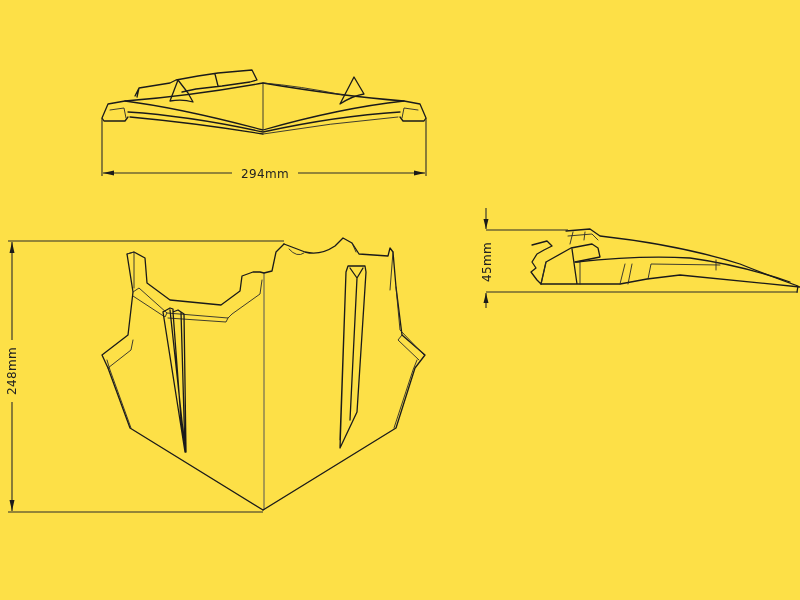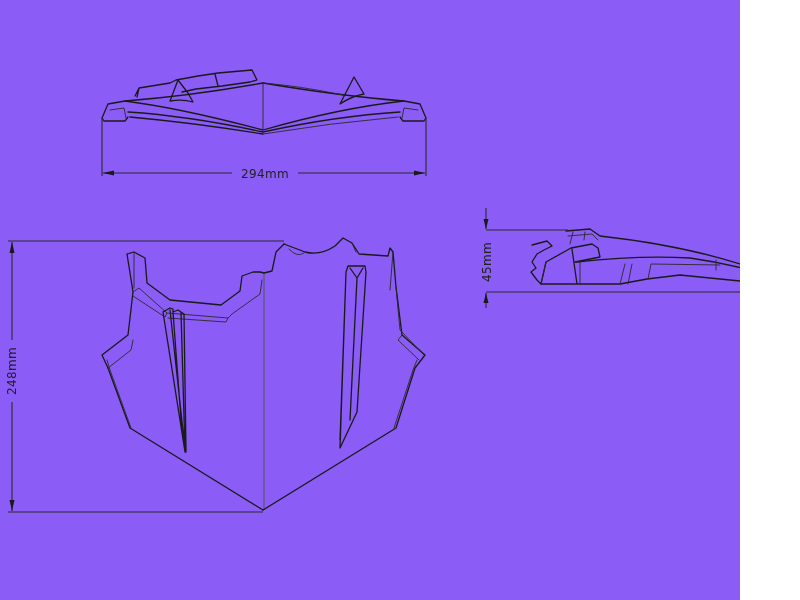"294mm" .canvas { background: #8b5cf6 -> #fde047; width: 740px -> 800px }
